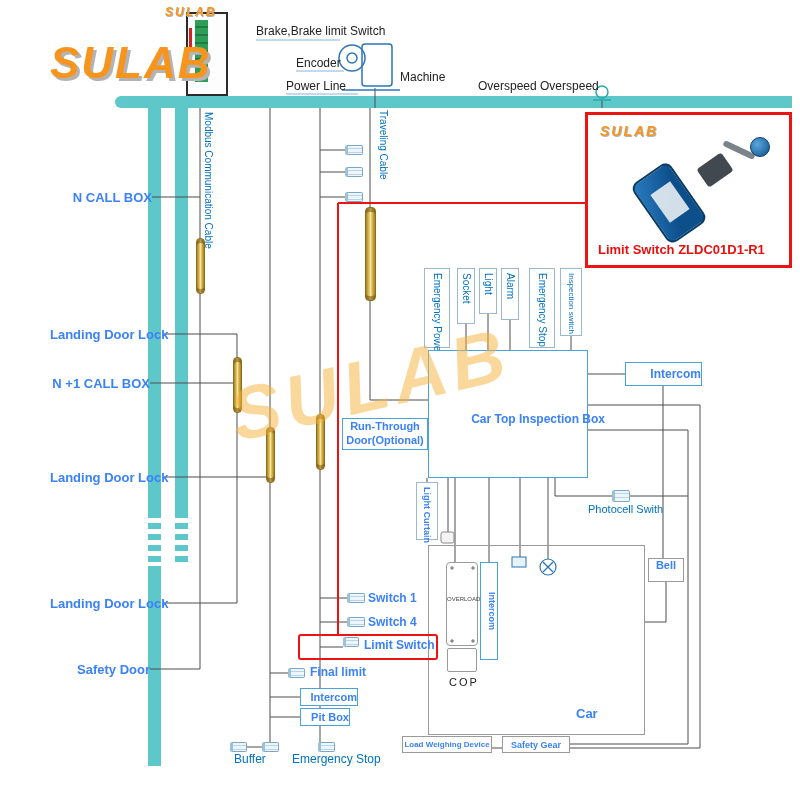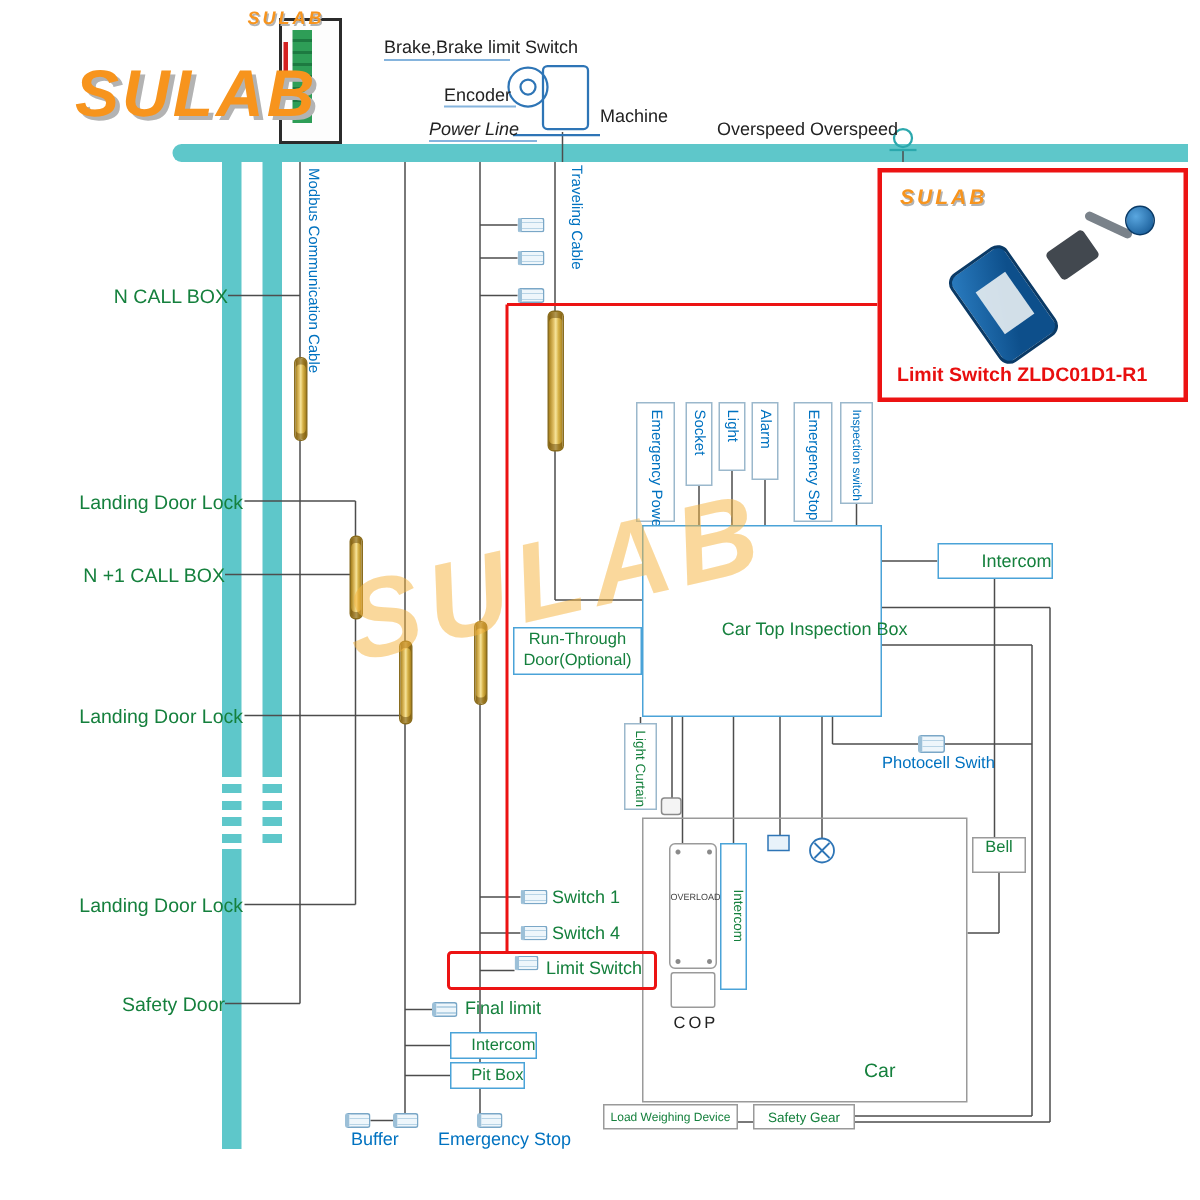"Power Line" div.abs { font-style: italic -> none }
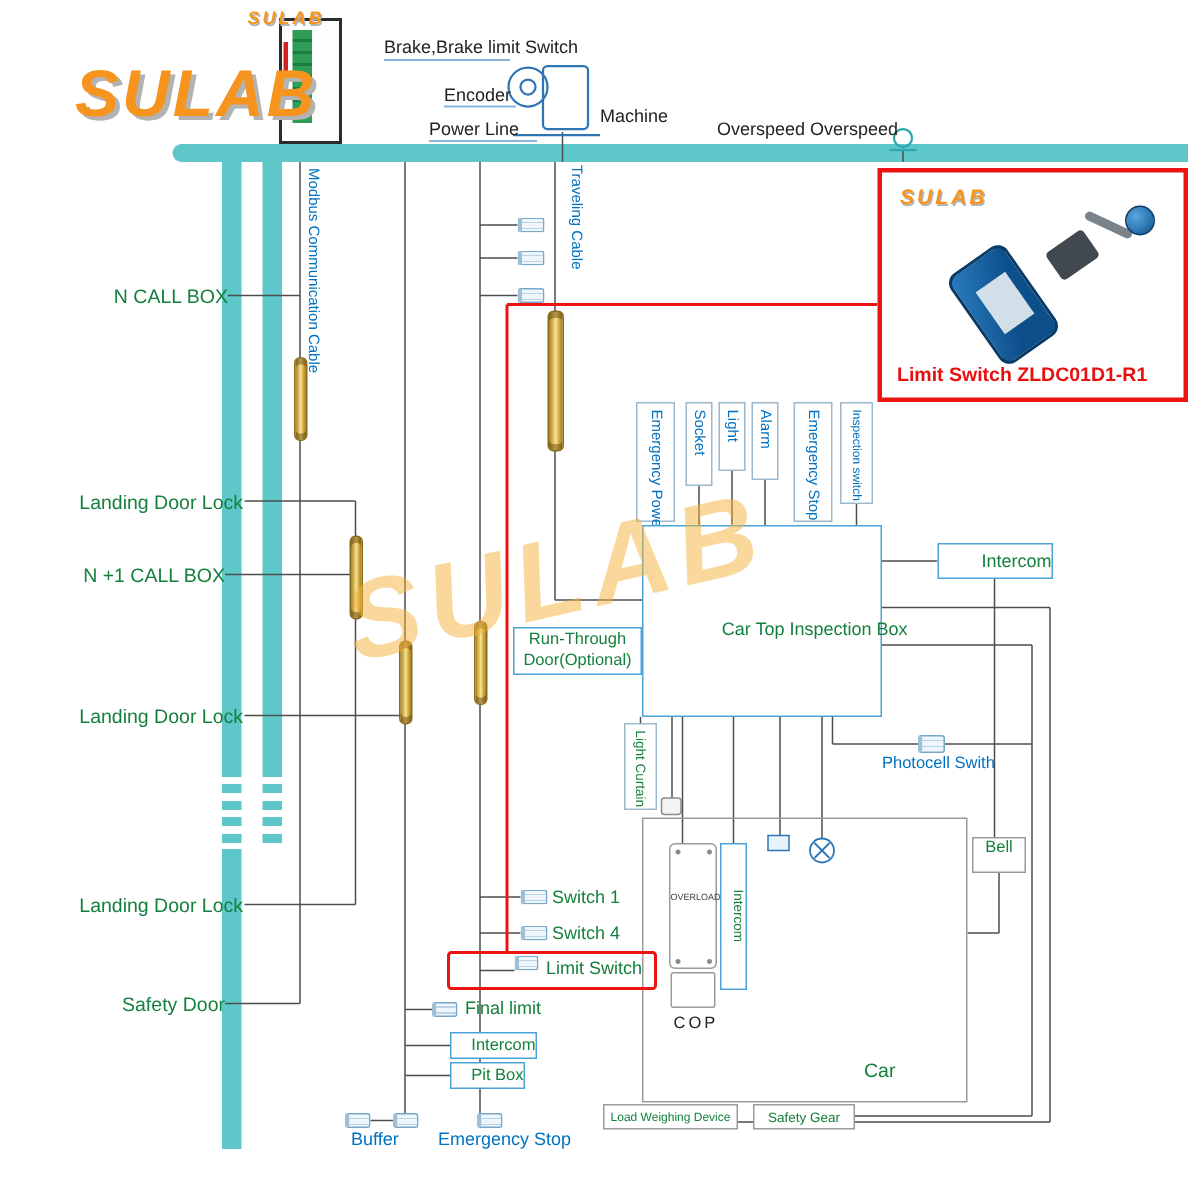"N CALL BOX" .t { color: #15803d -> #3b82f6; font-weight: none -> bold }
